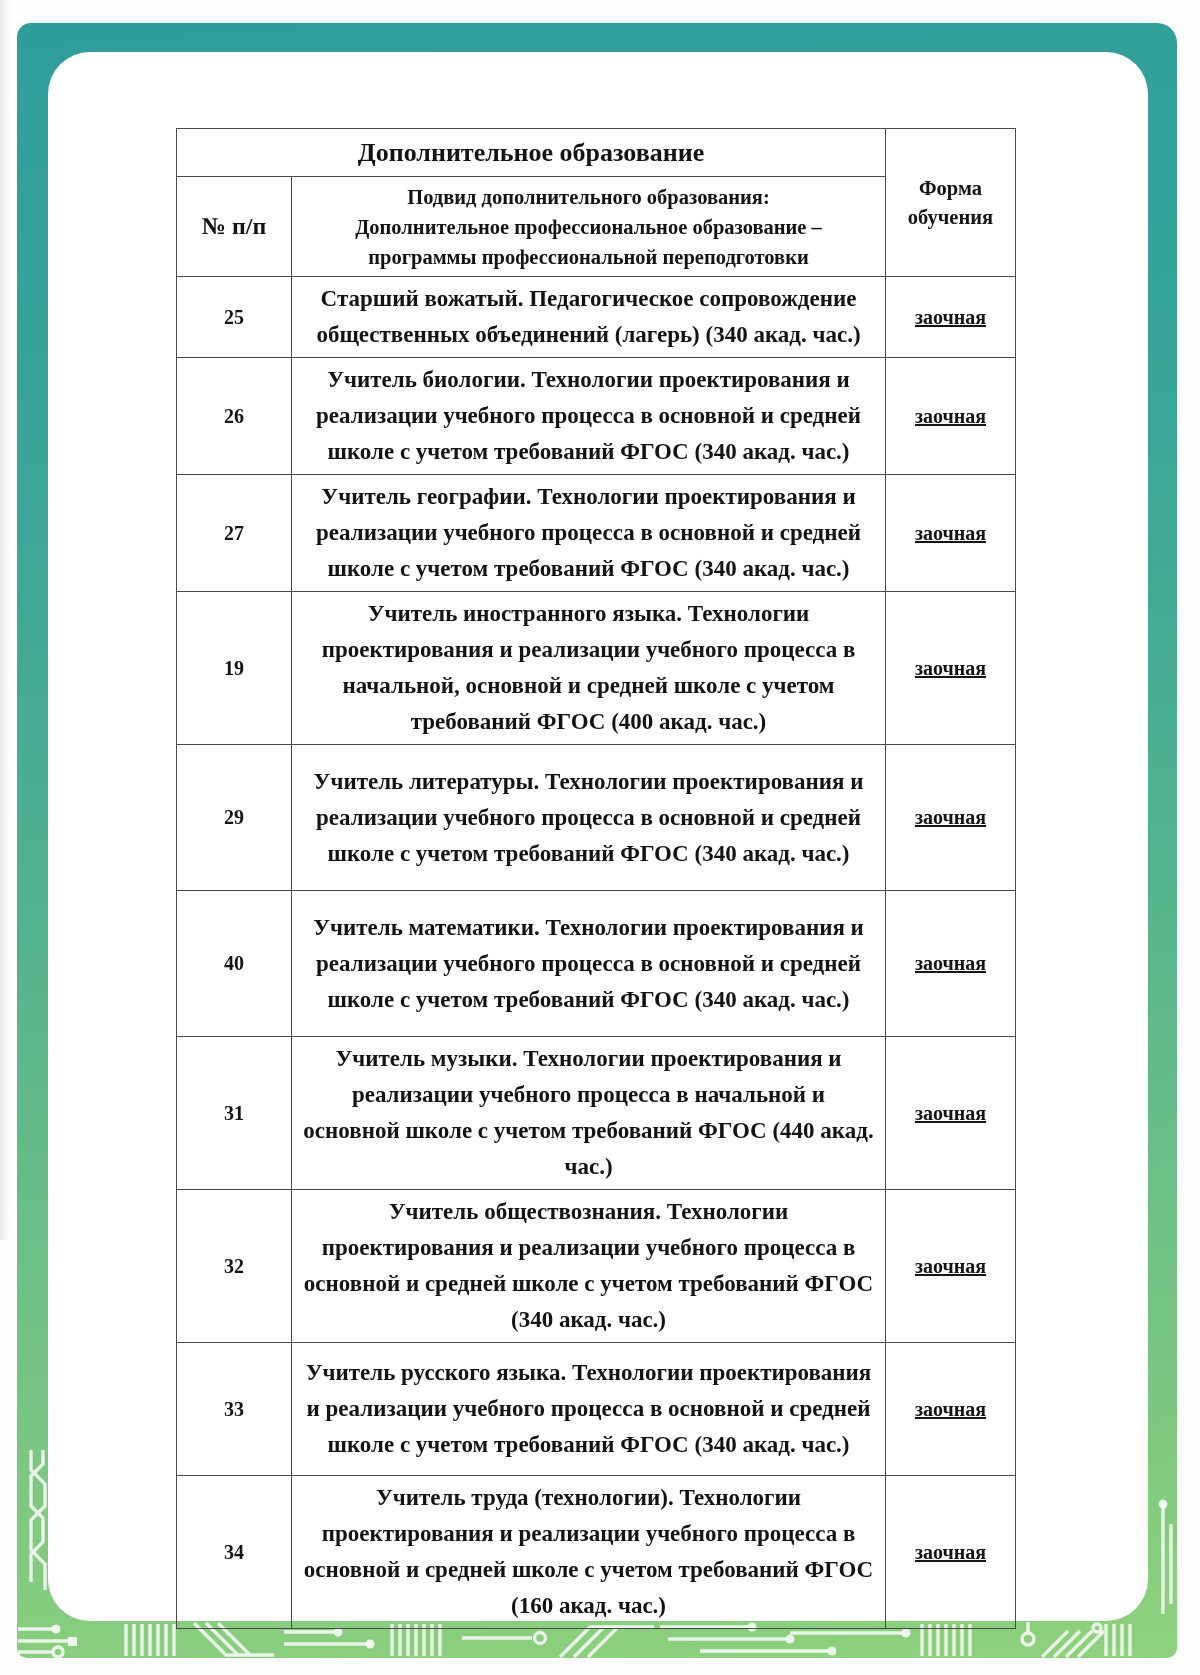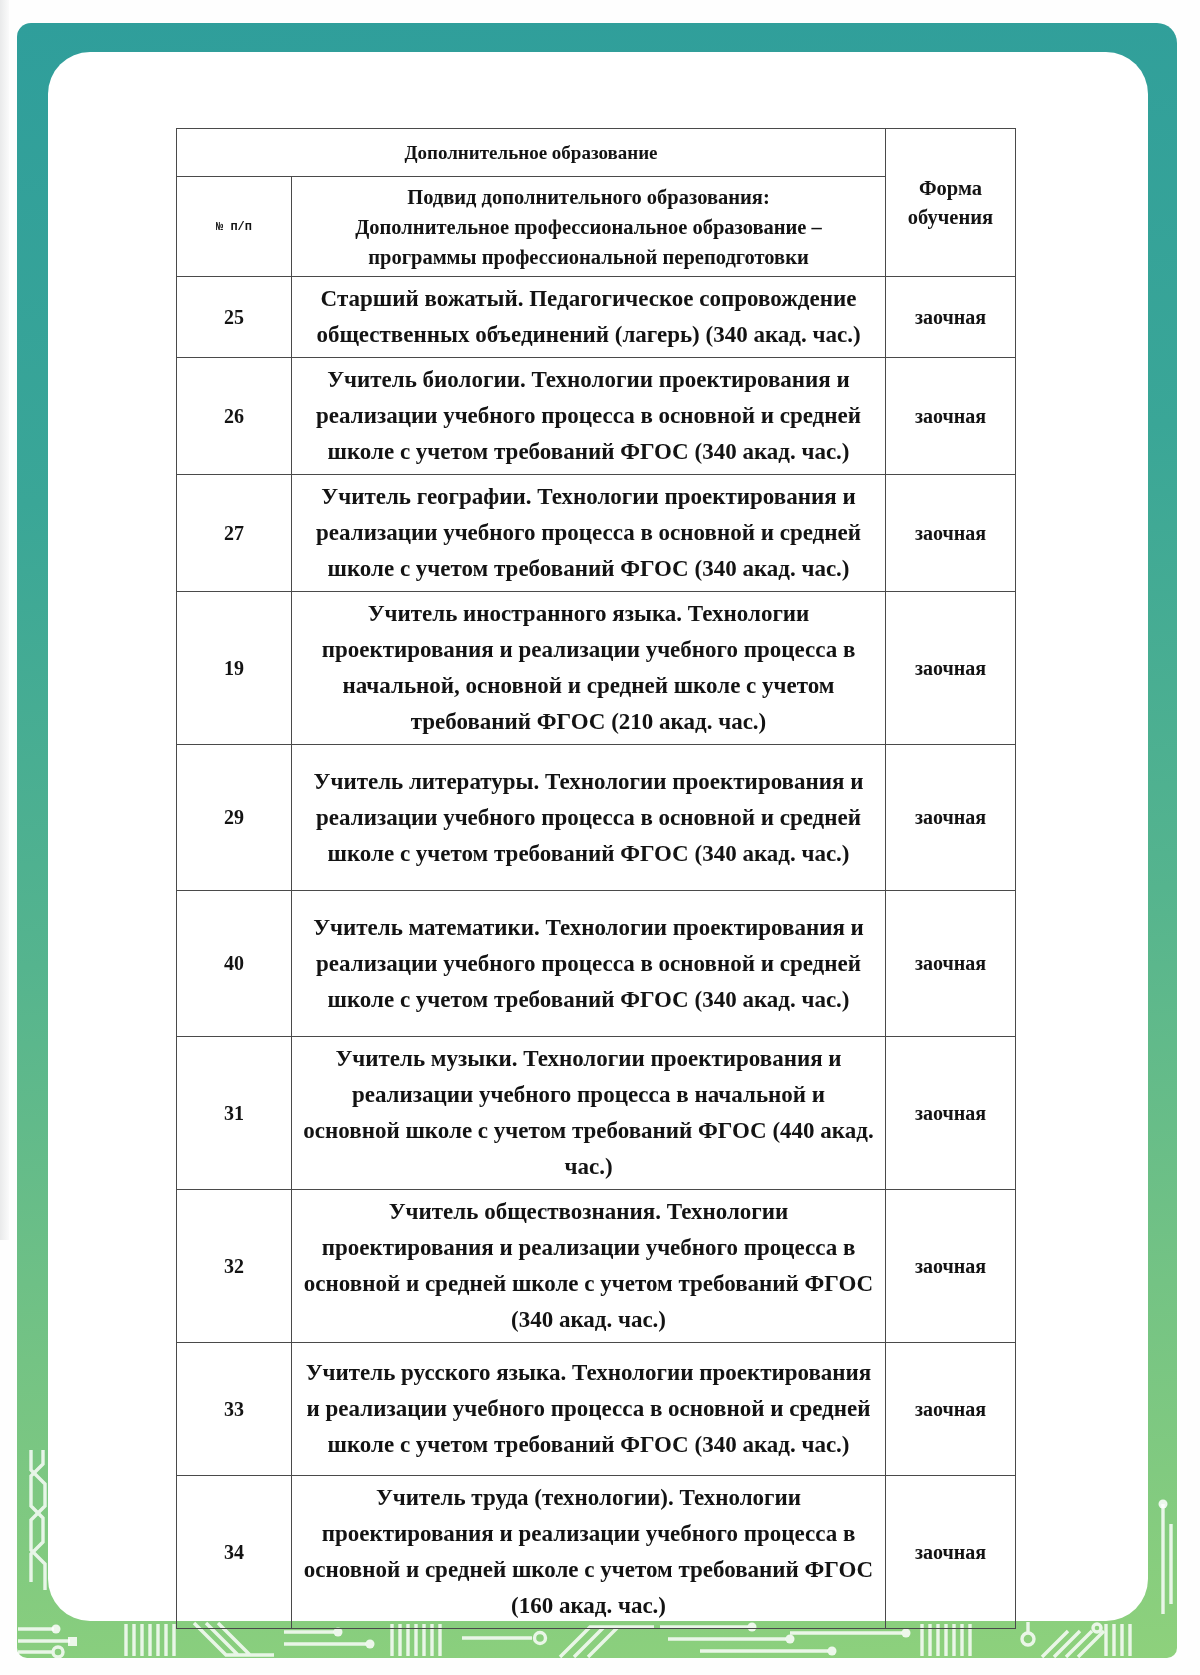"Дополнительное образование" td.title-cell { font-size: 19px -> 26px }
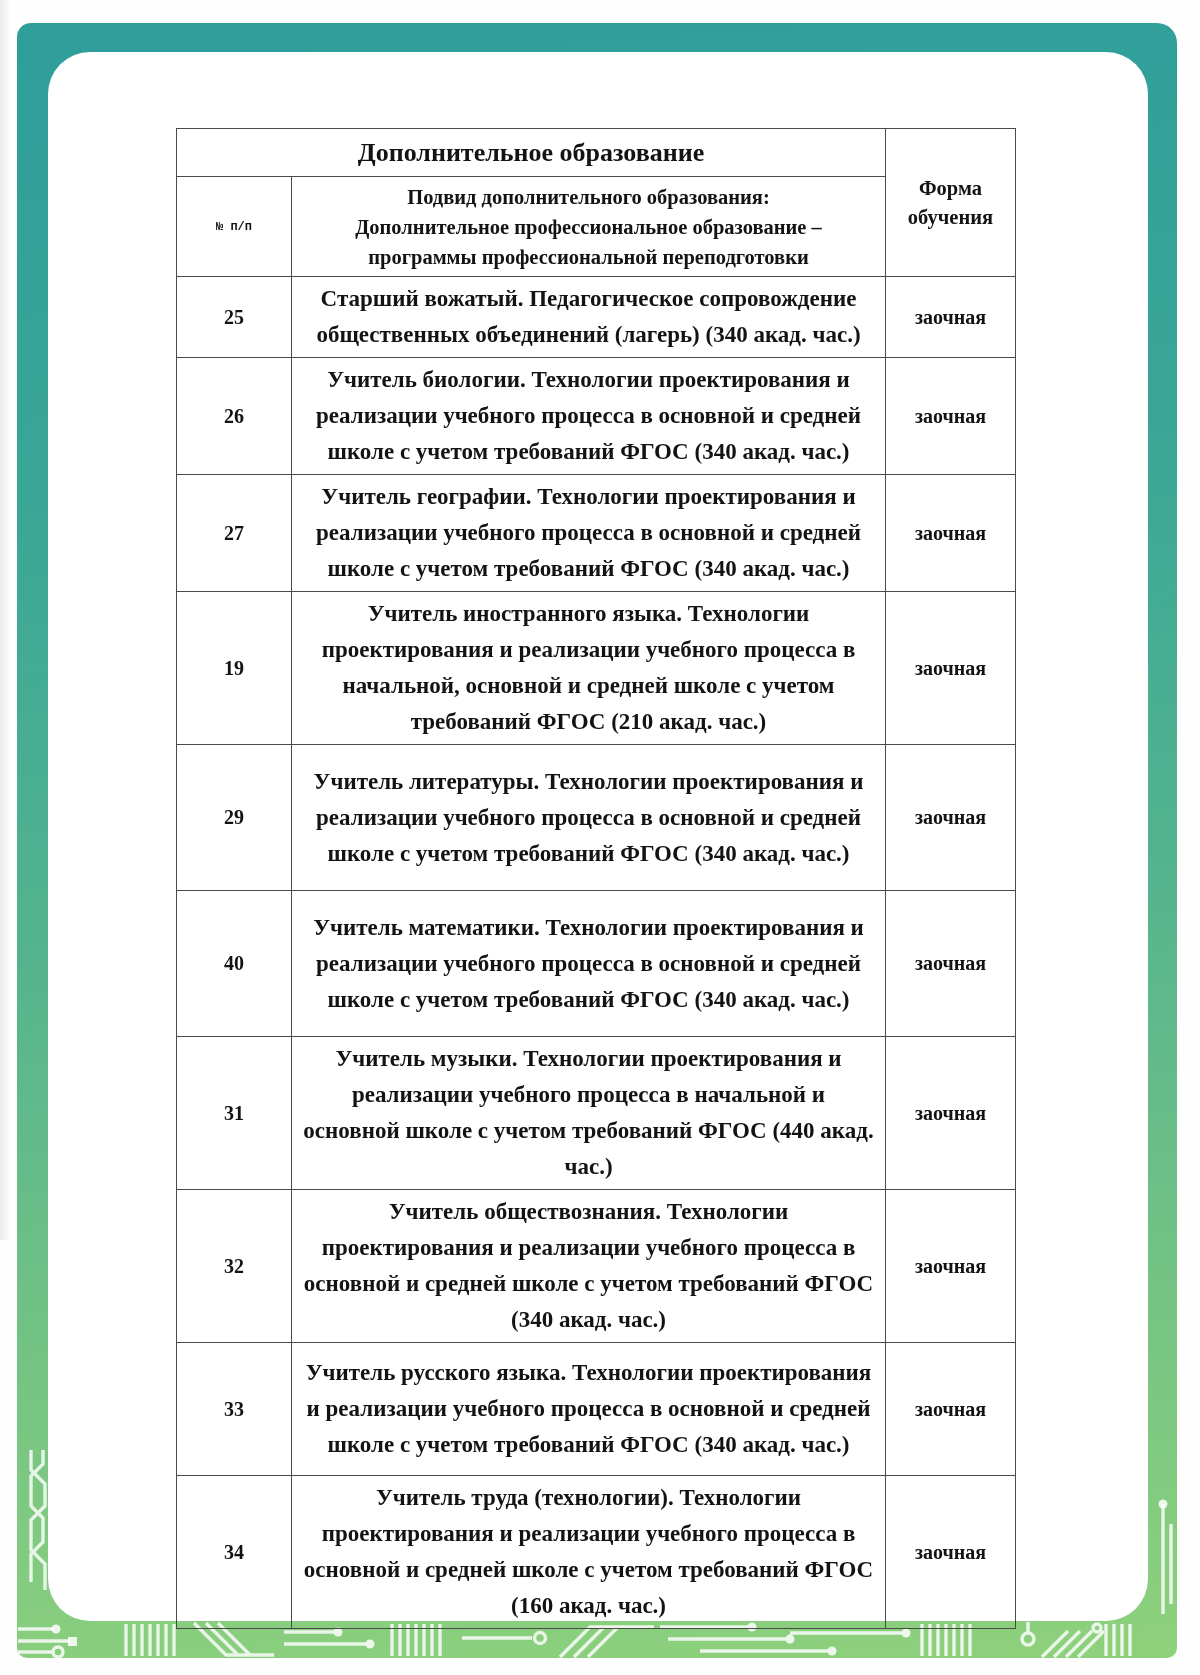"№ п/п" td.num-head { font-family: Liberation Mono, monospace -> none; font-size: 12px -> 24px }
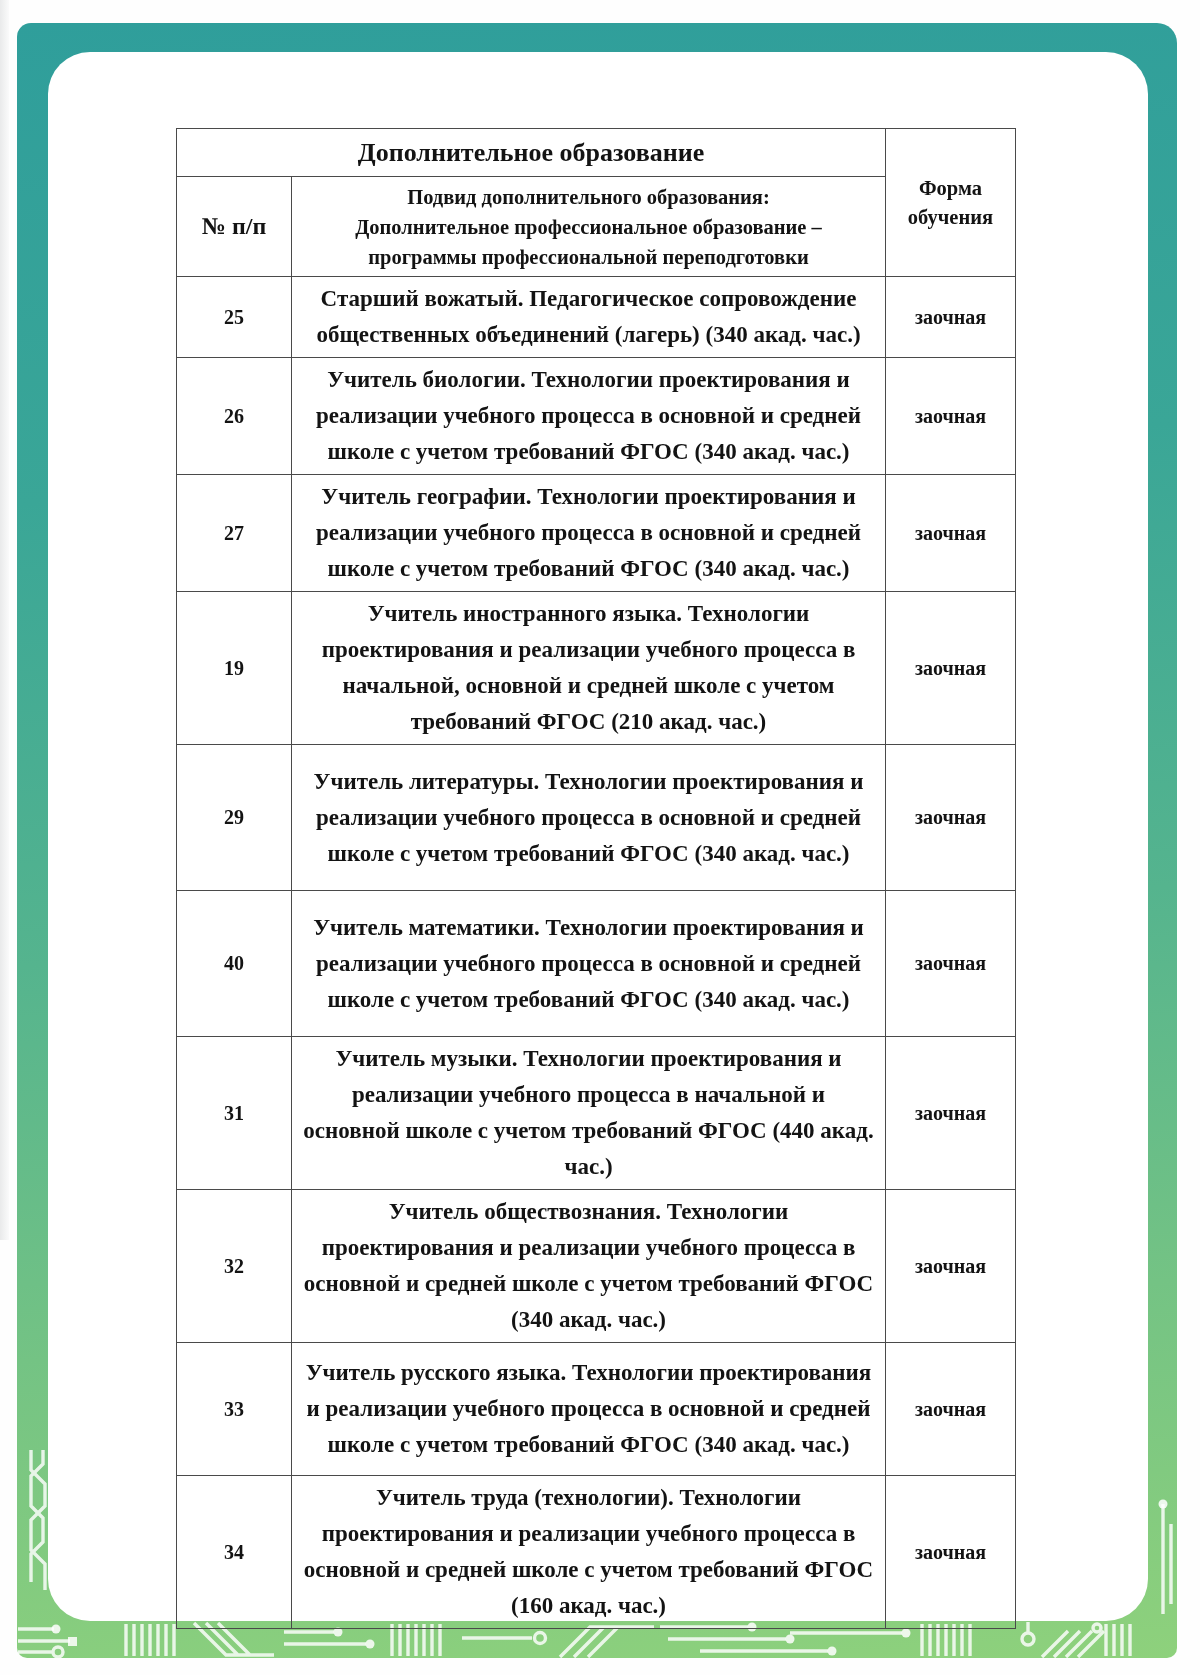"заочная" td.form-cell { text-decoration: none -> underline }
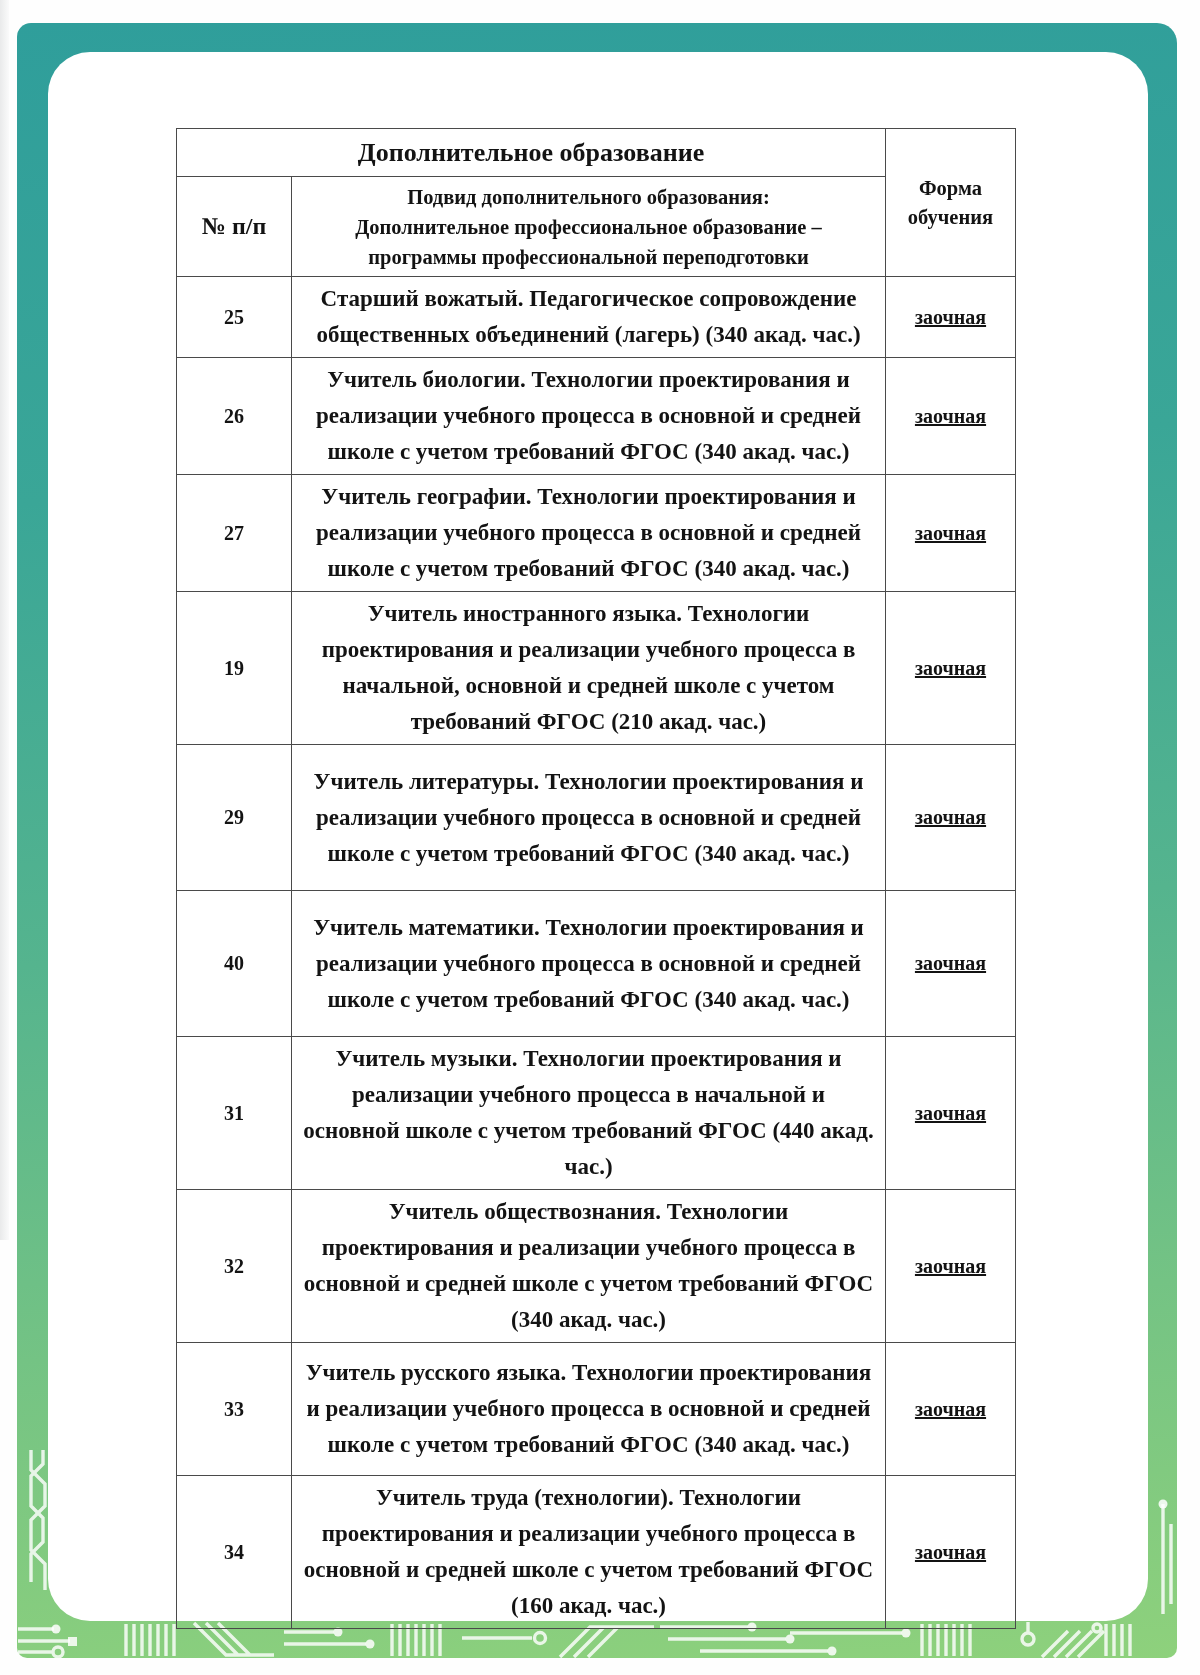"Учитель иностранного языка. Технологии" td.prog-cell { text: 210 -> 400 }
